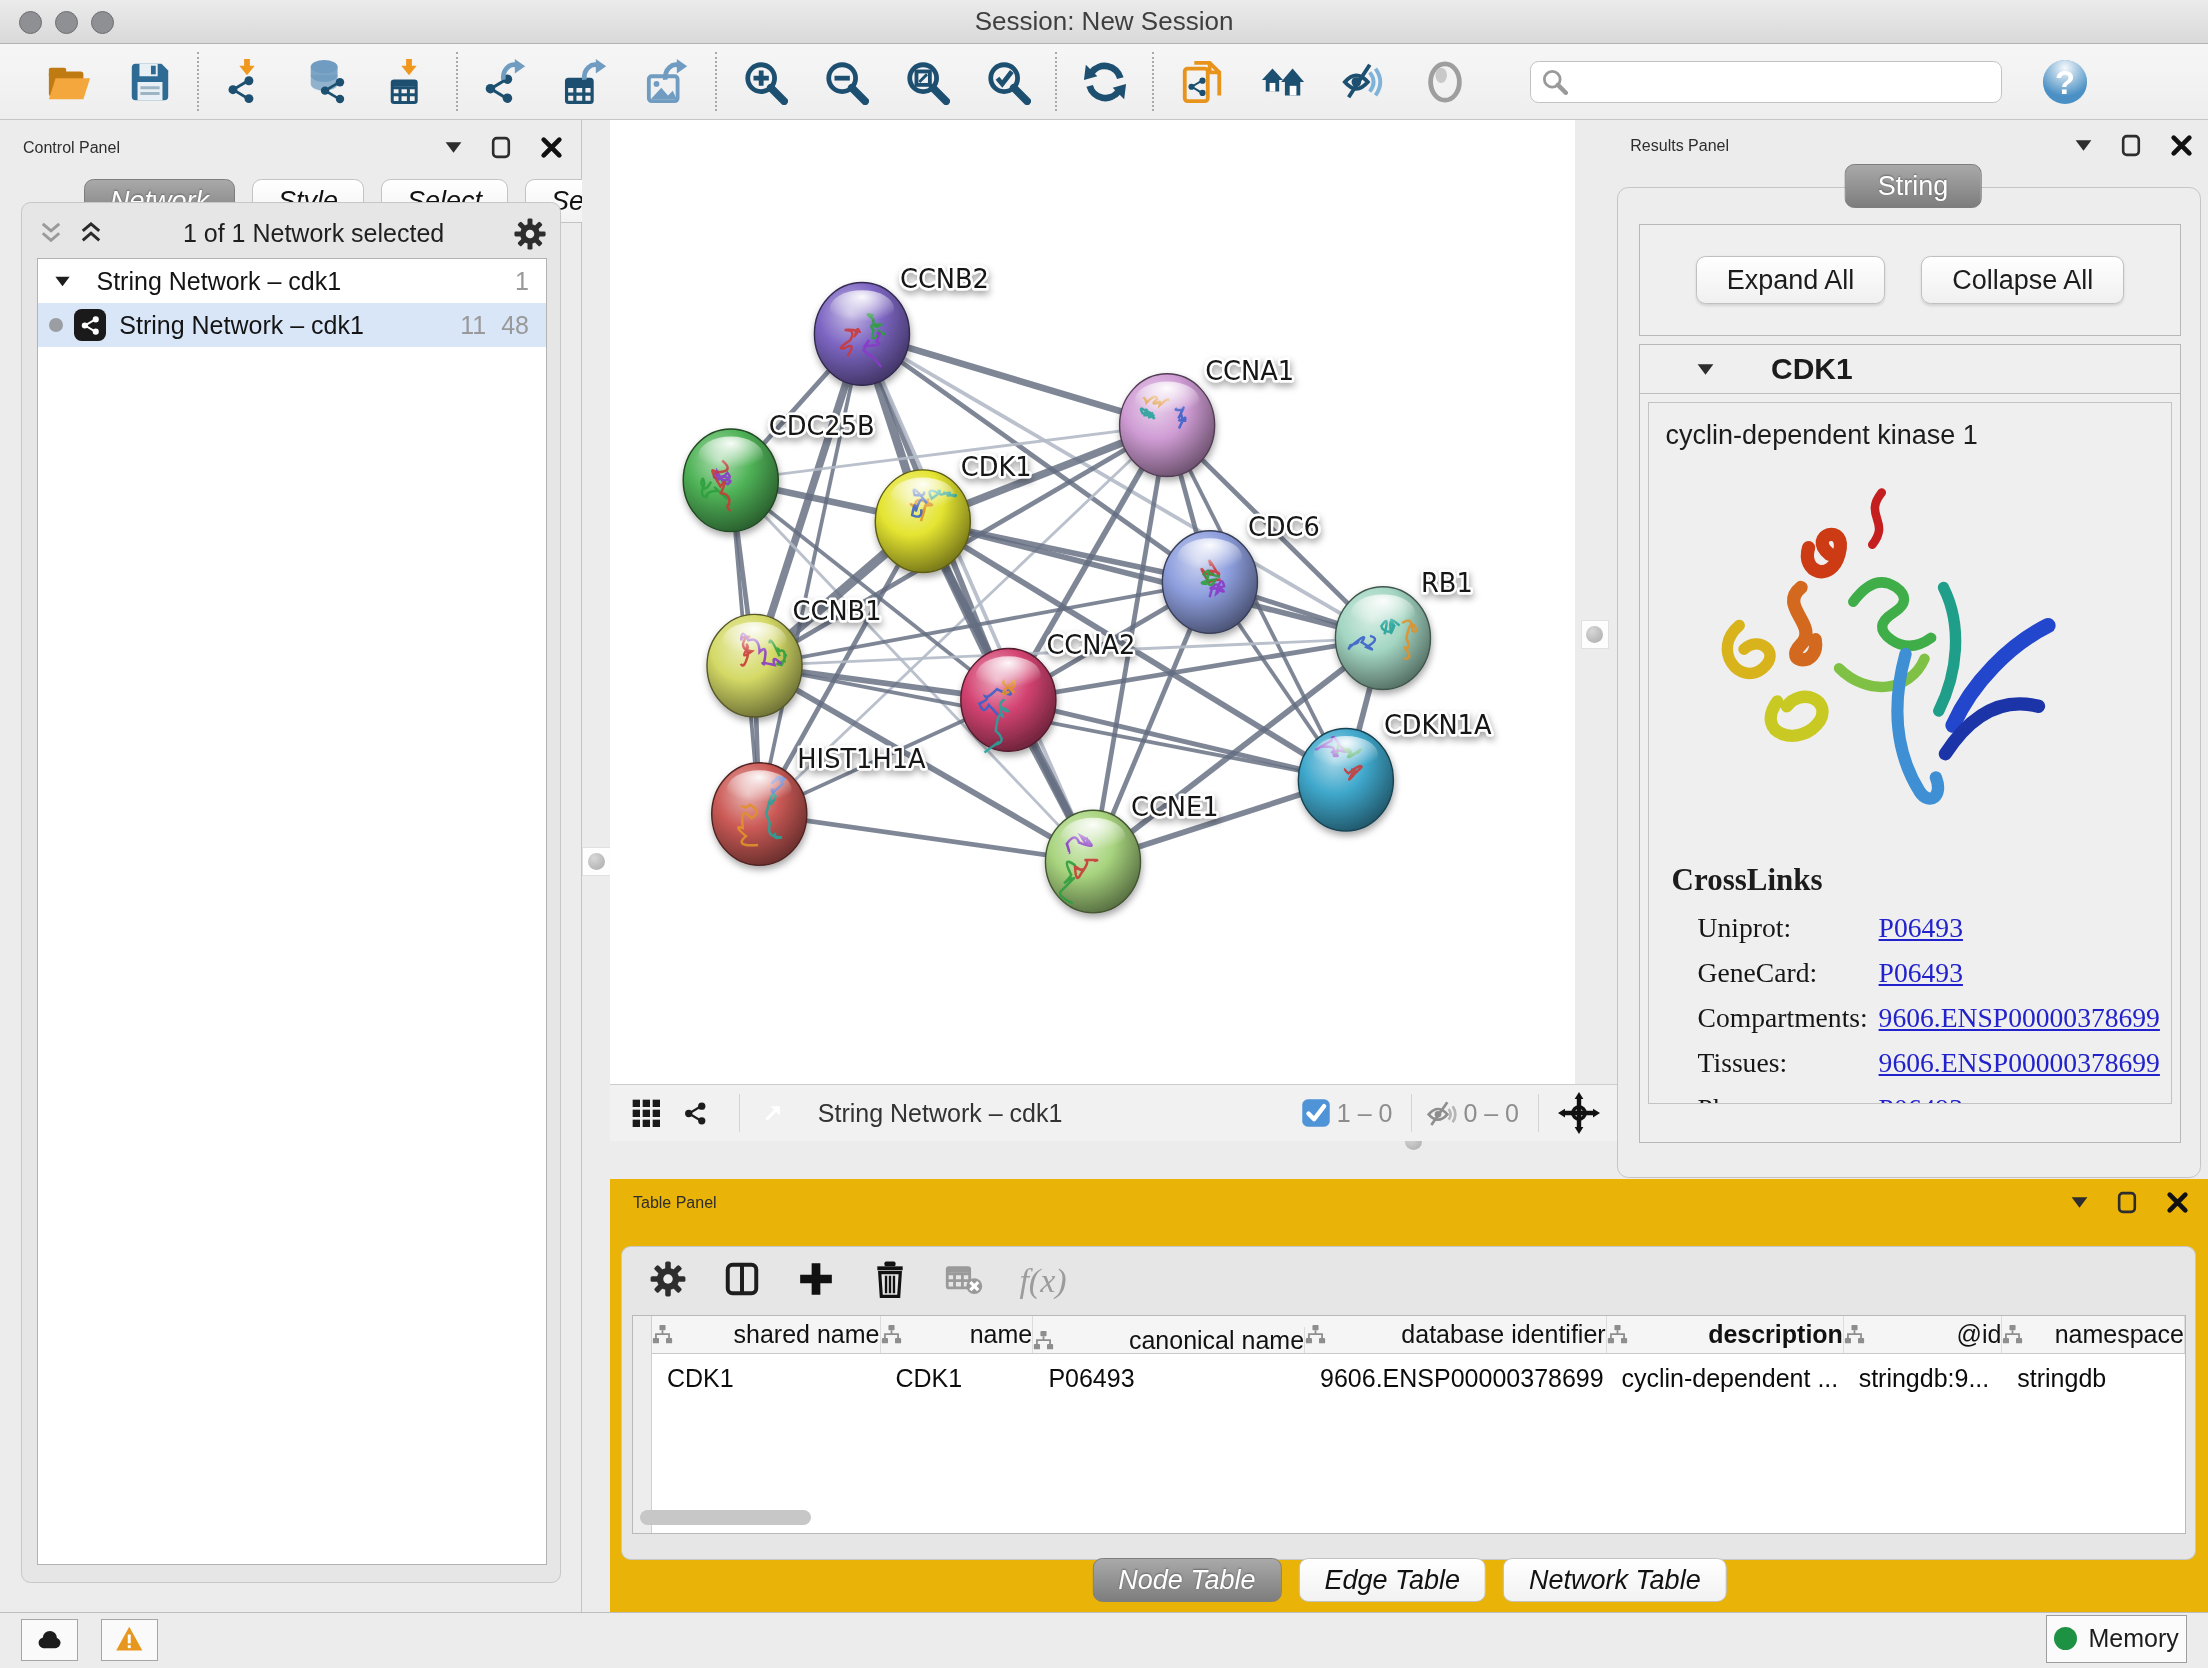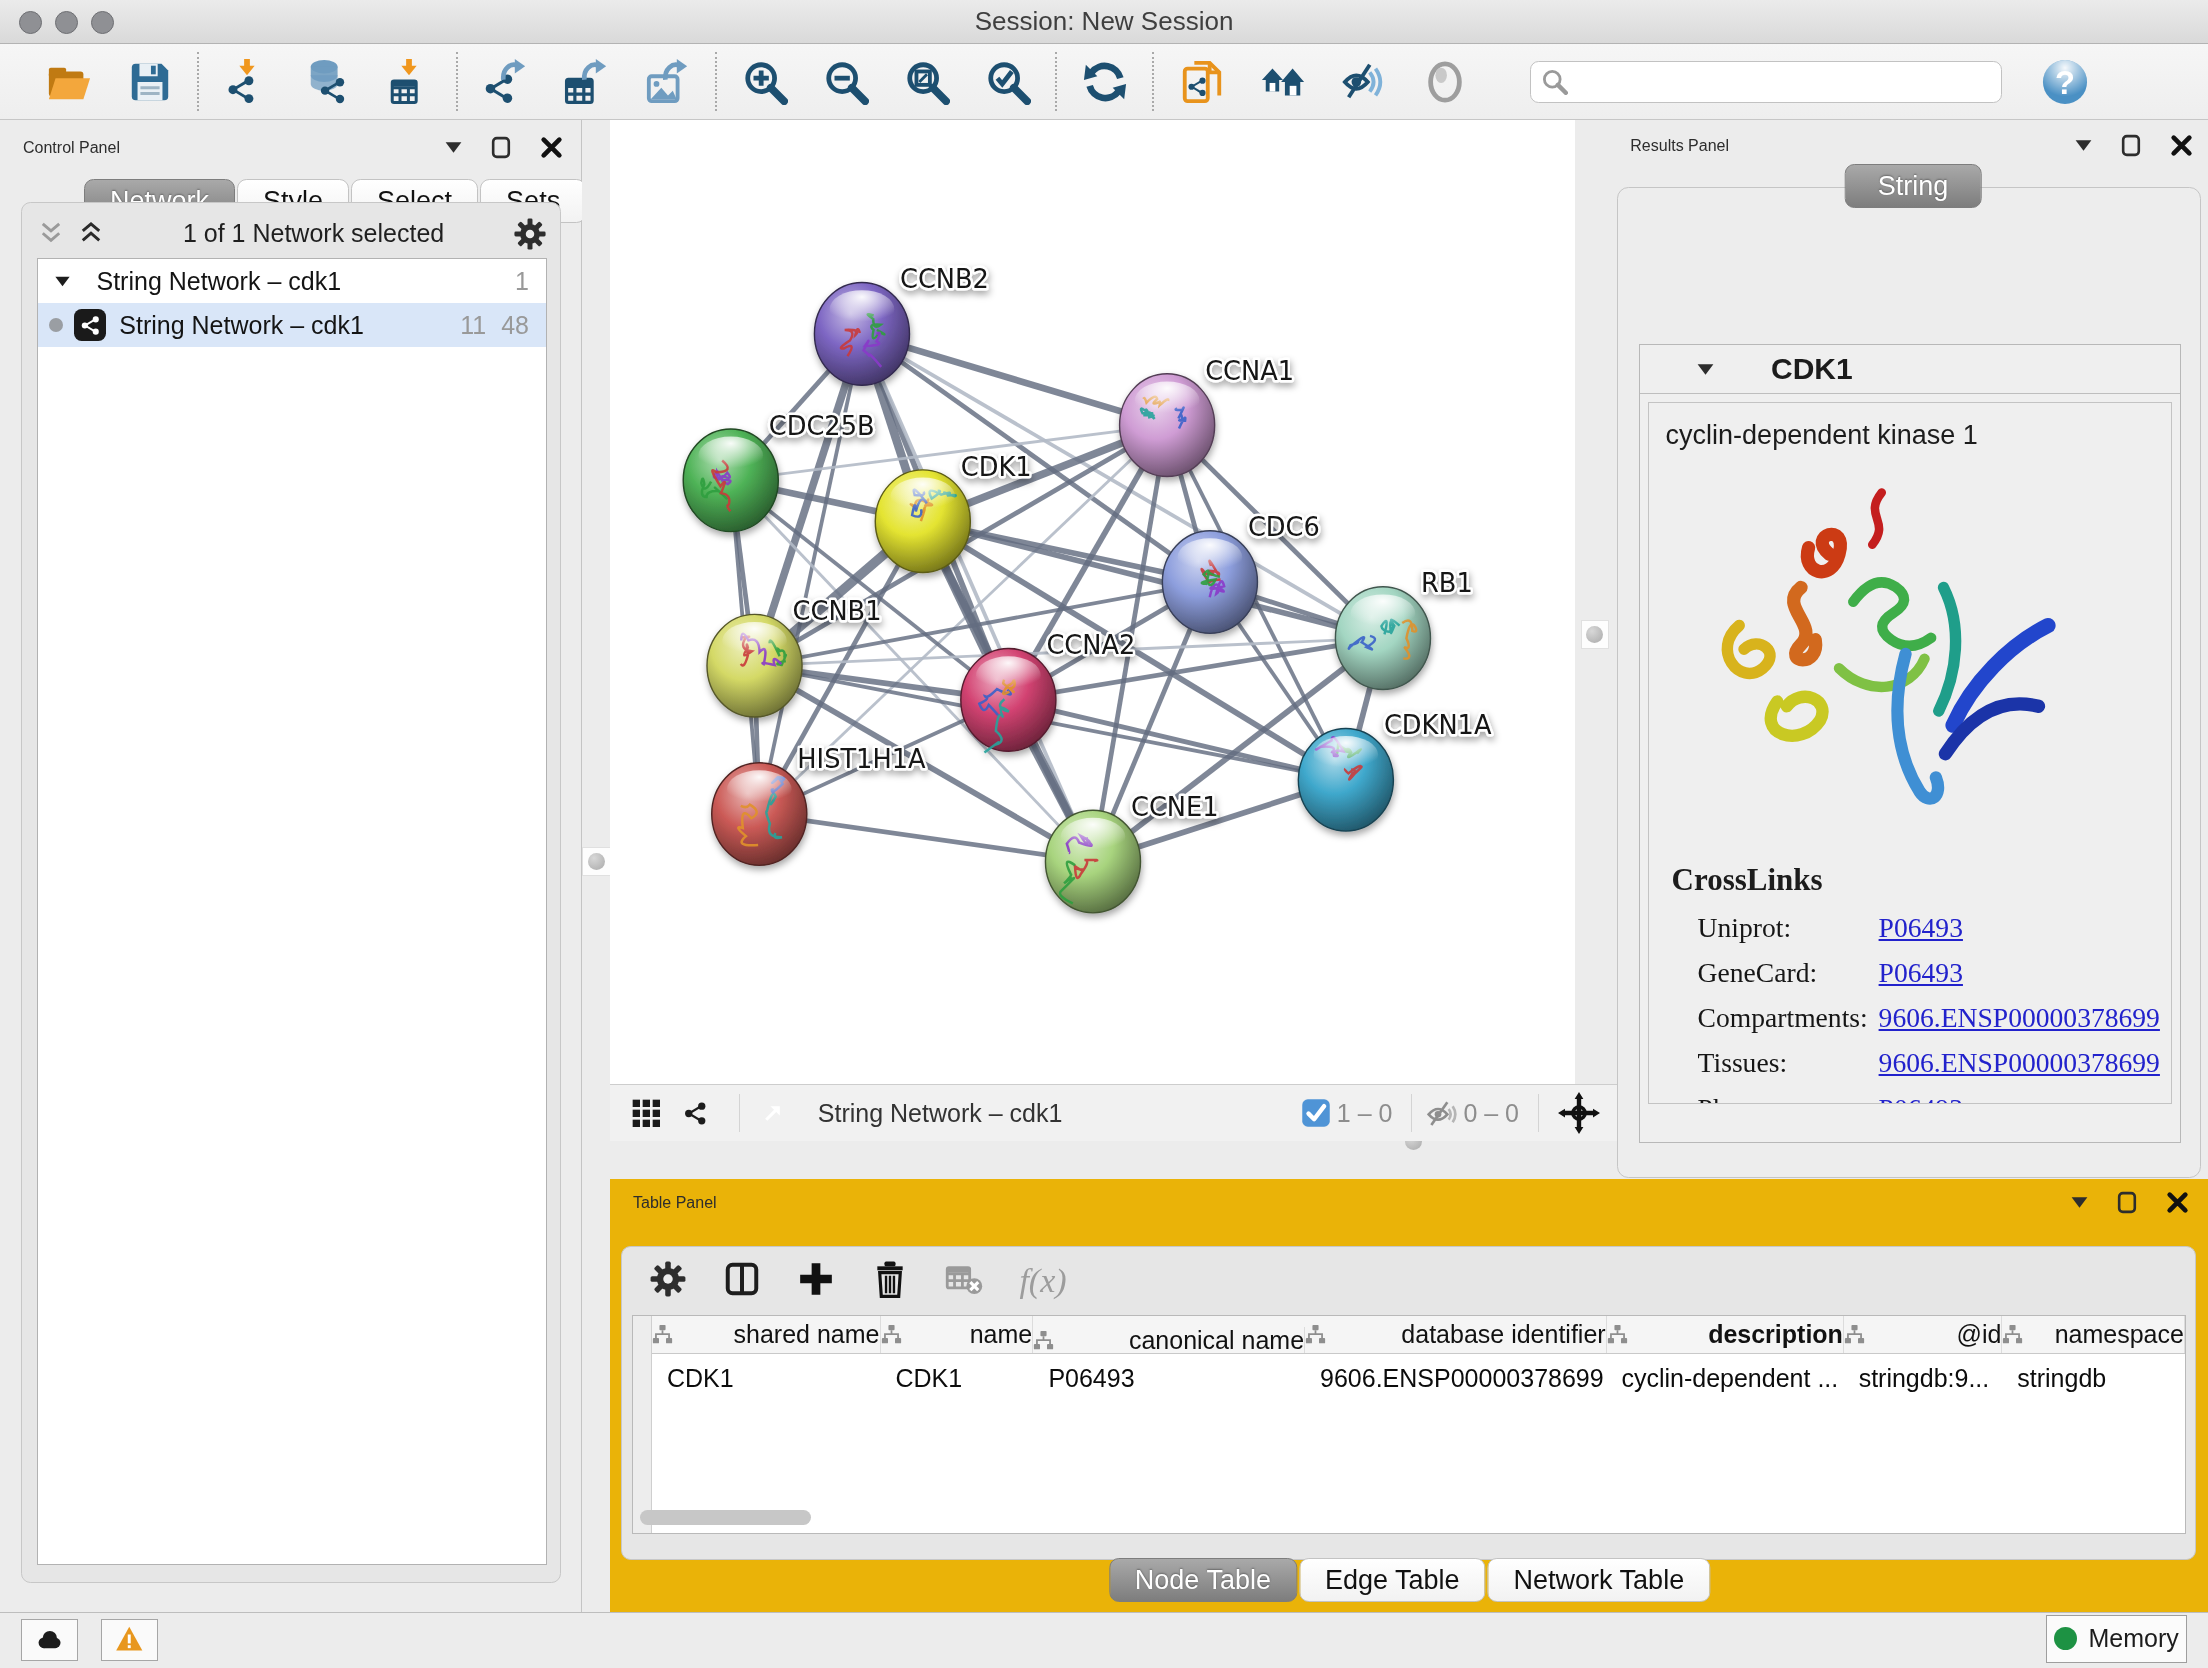"Network" .seg { font-style: none -> italic; gap: 2px -> 17px }
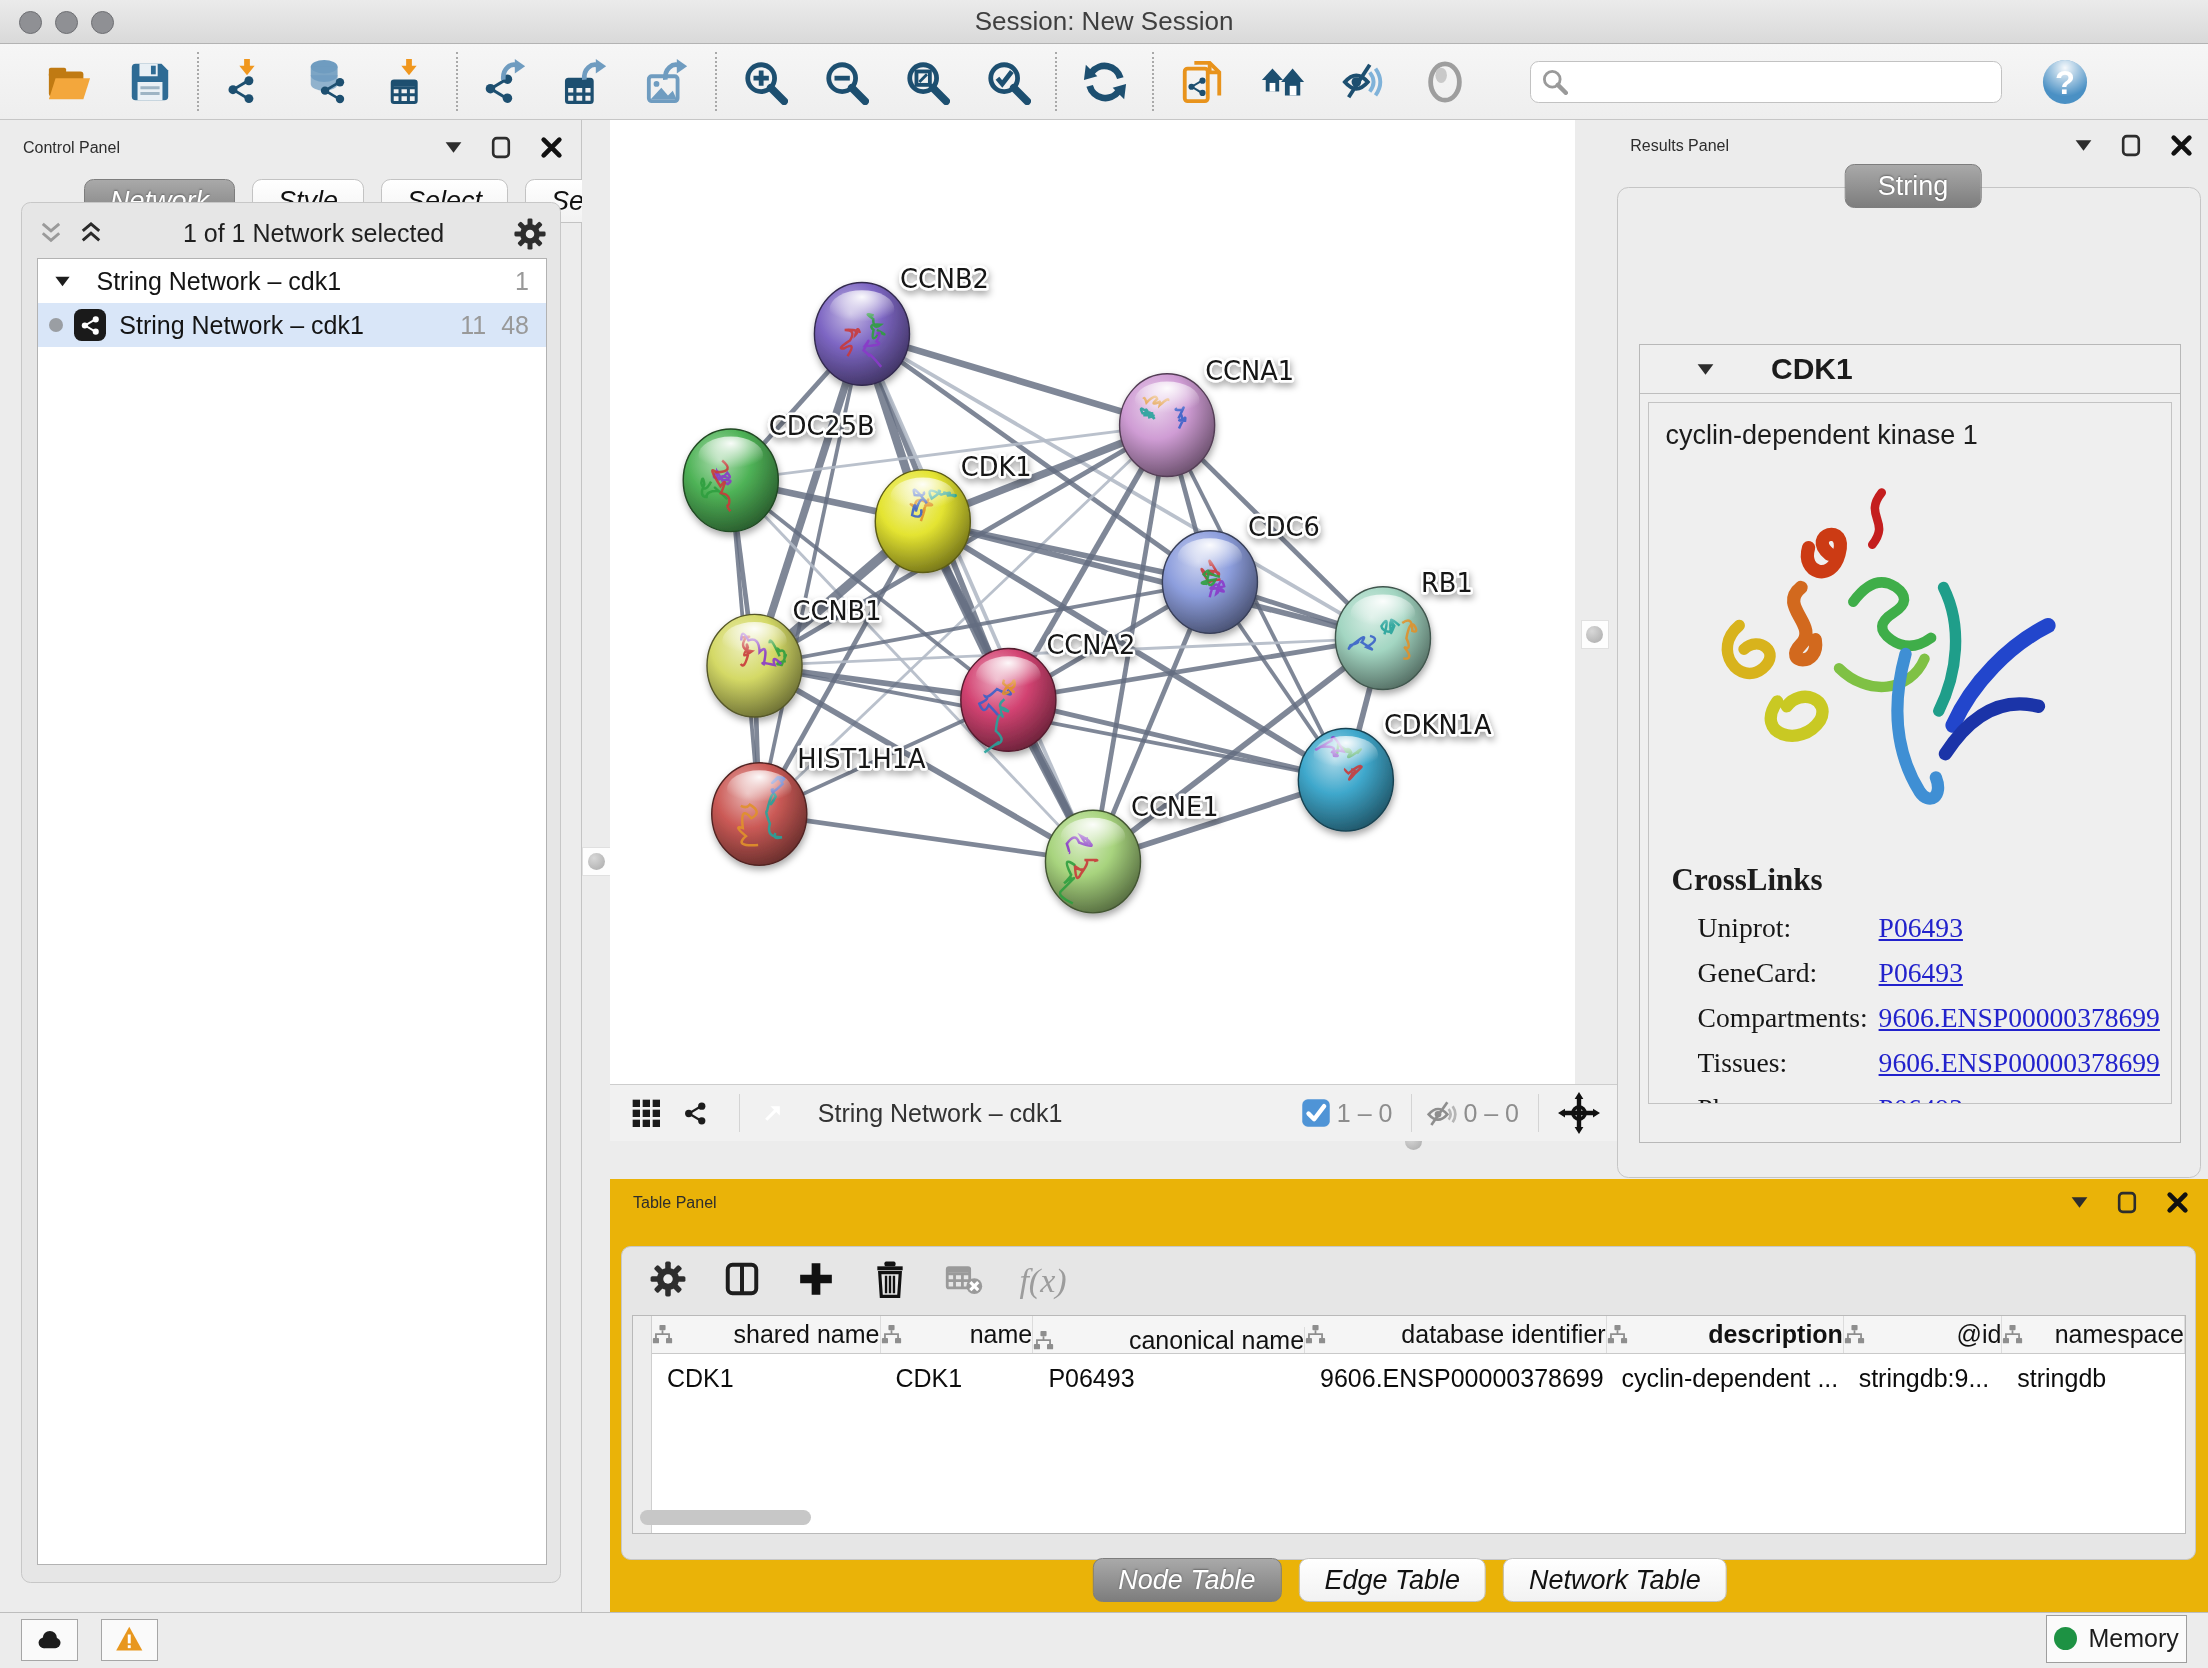"Expand All" div { html: none -> <div> <span>Expand All</span> <span>Collapse All</span> </div> }
